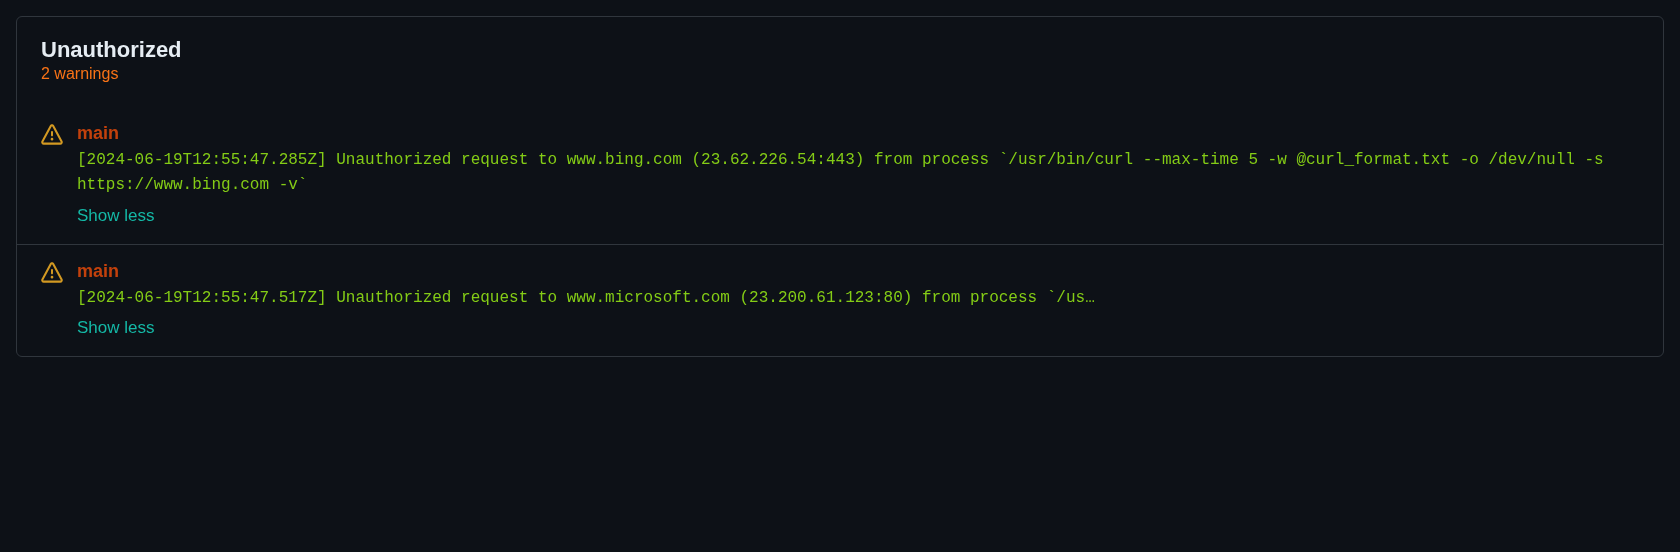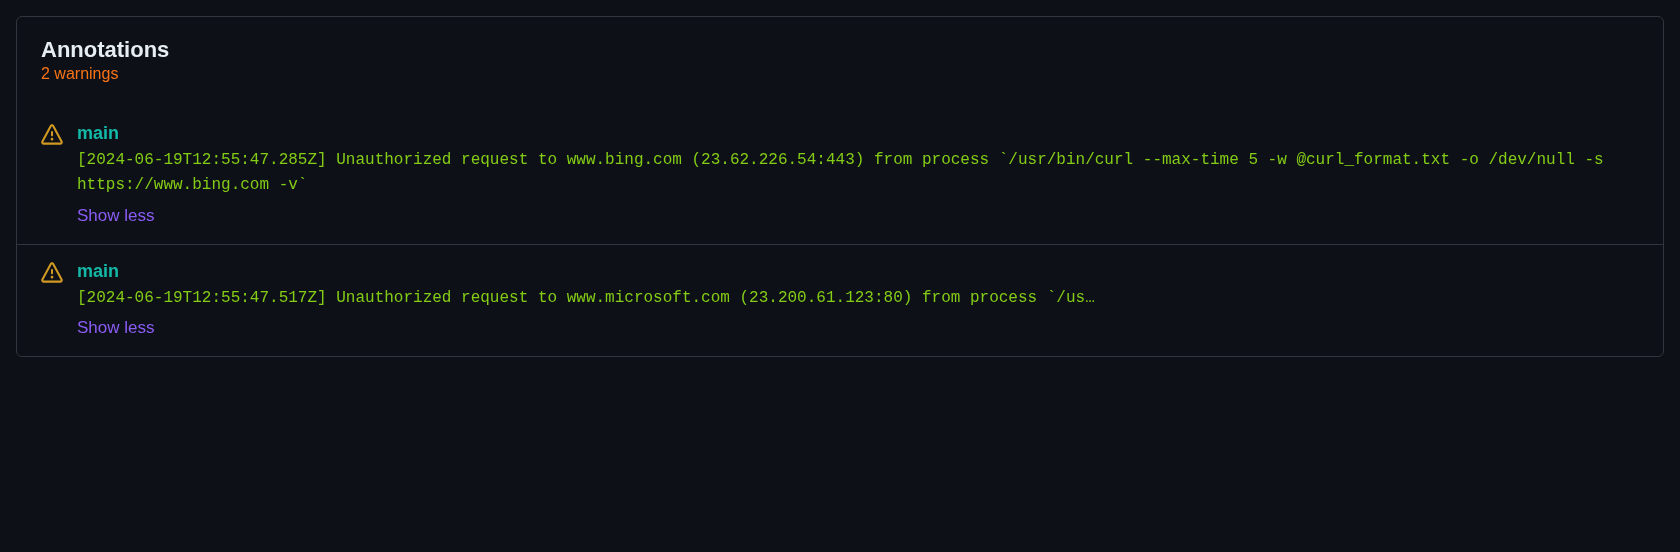"Annotations" h2.panel-title { text: Annotations -> Unauthorized }
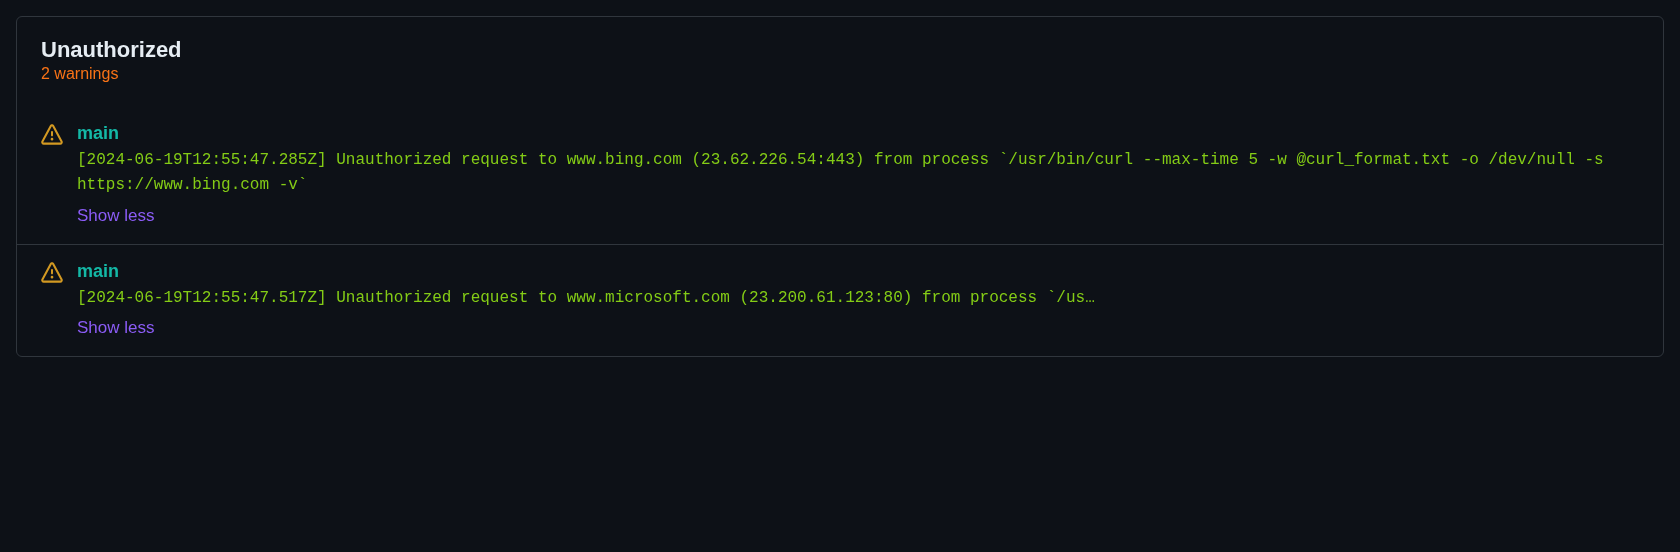"main" .annotation-label { color: #14b8a6 -> #c2410c }
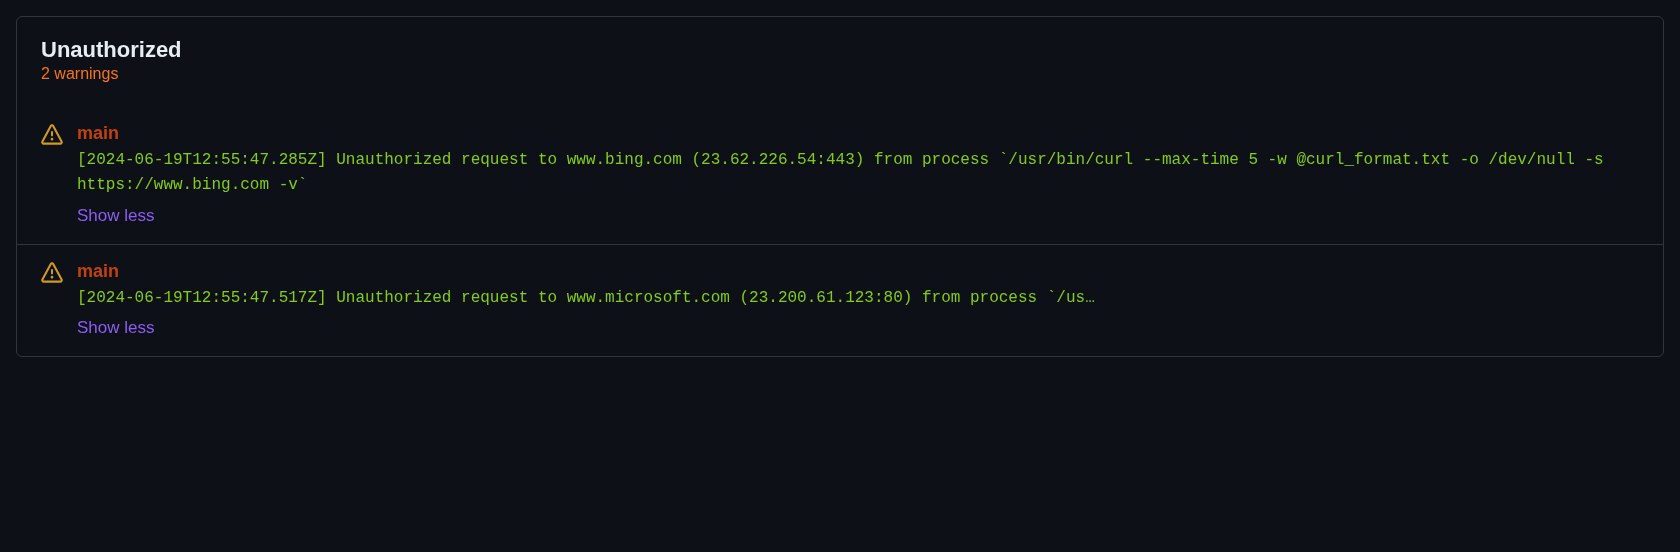"Show less" .toggle-link { color: #8b5cf6 -> #14b8a6 }
